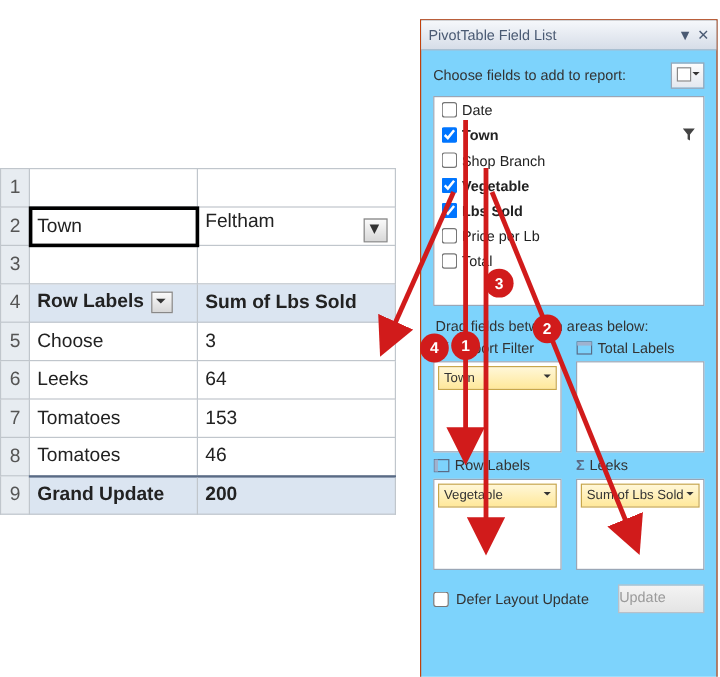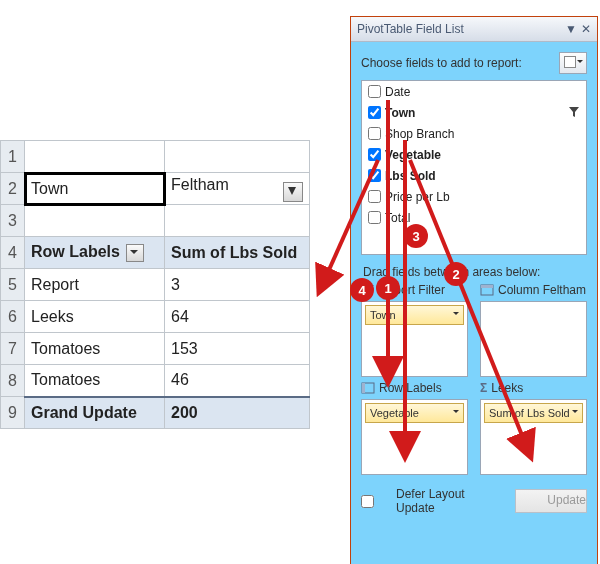"Feltham" .colB { width: 145px -> 165px }
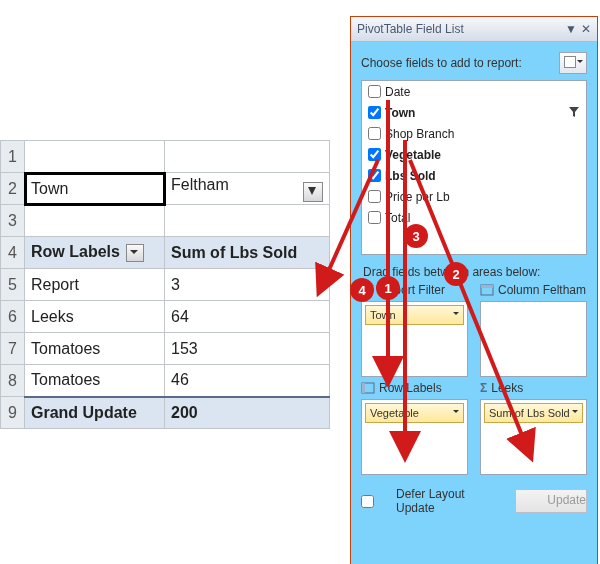"Report" td.colA { text: Report -> Choose }
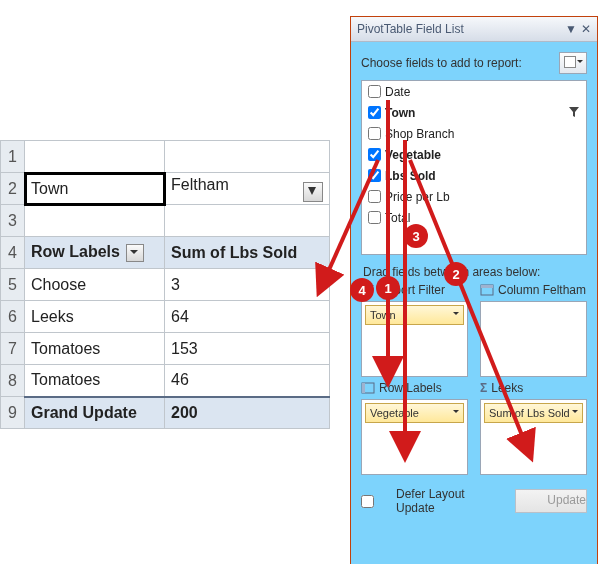"Column Feltham" span { text: Column Feltham -> Total Labels }
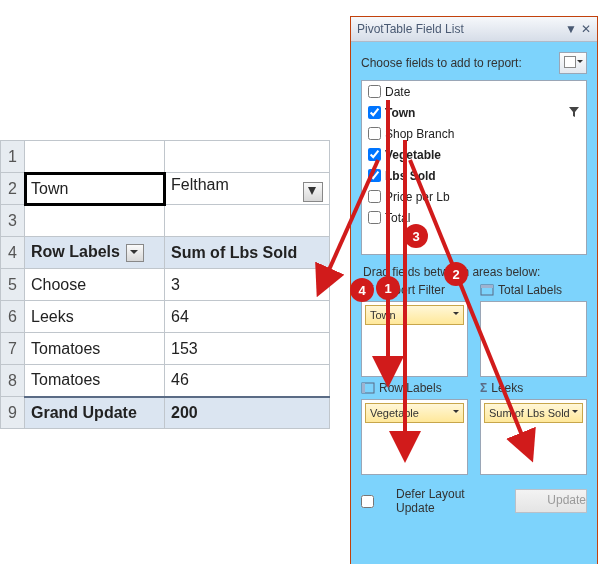"Defer Layout Update" .bottom-row { gap: 22px -> 6px }
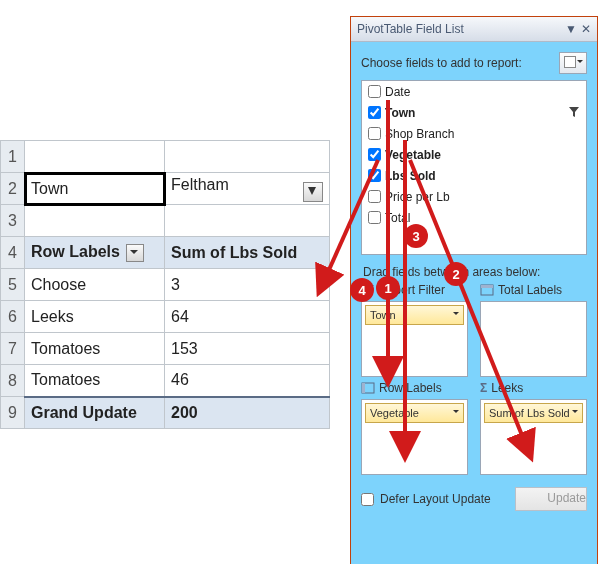"Update" .updBtn { text-align: right -> left }
